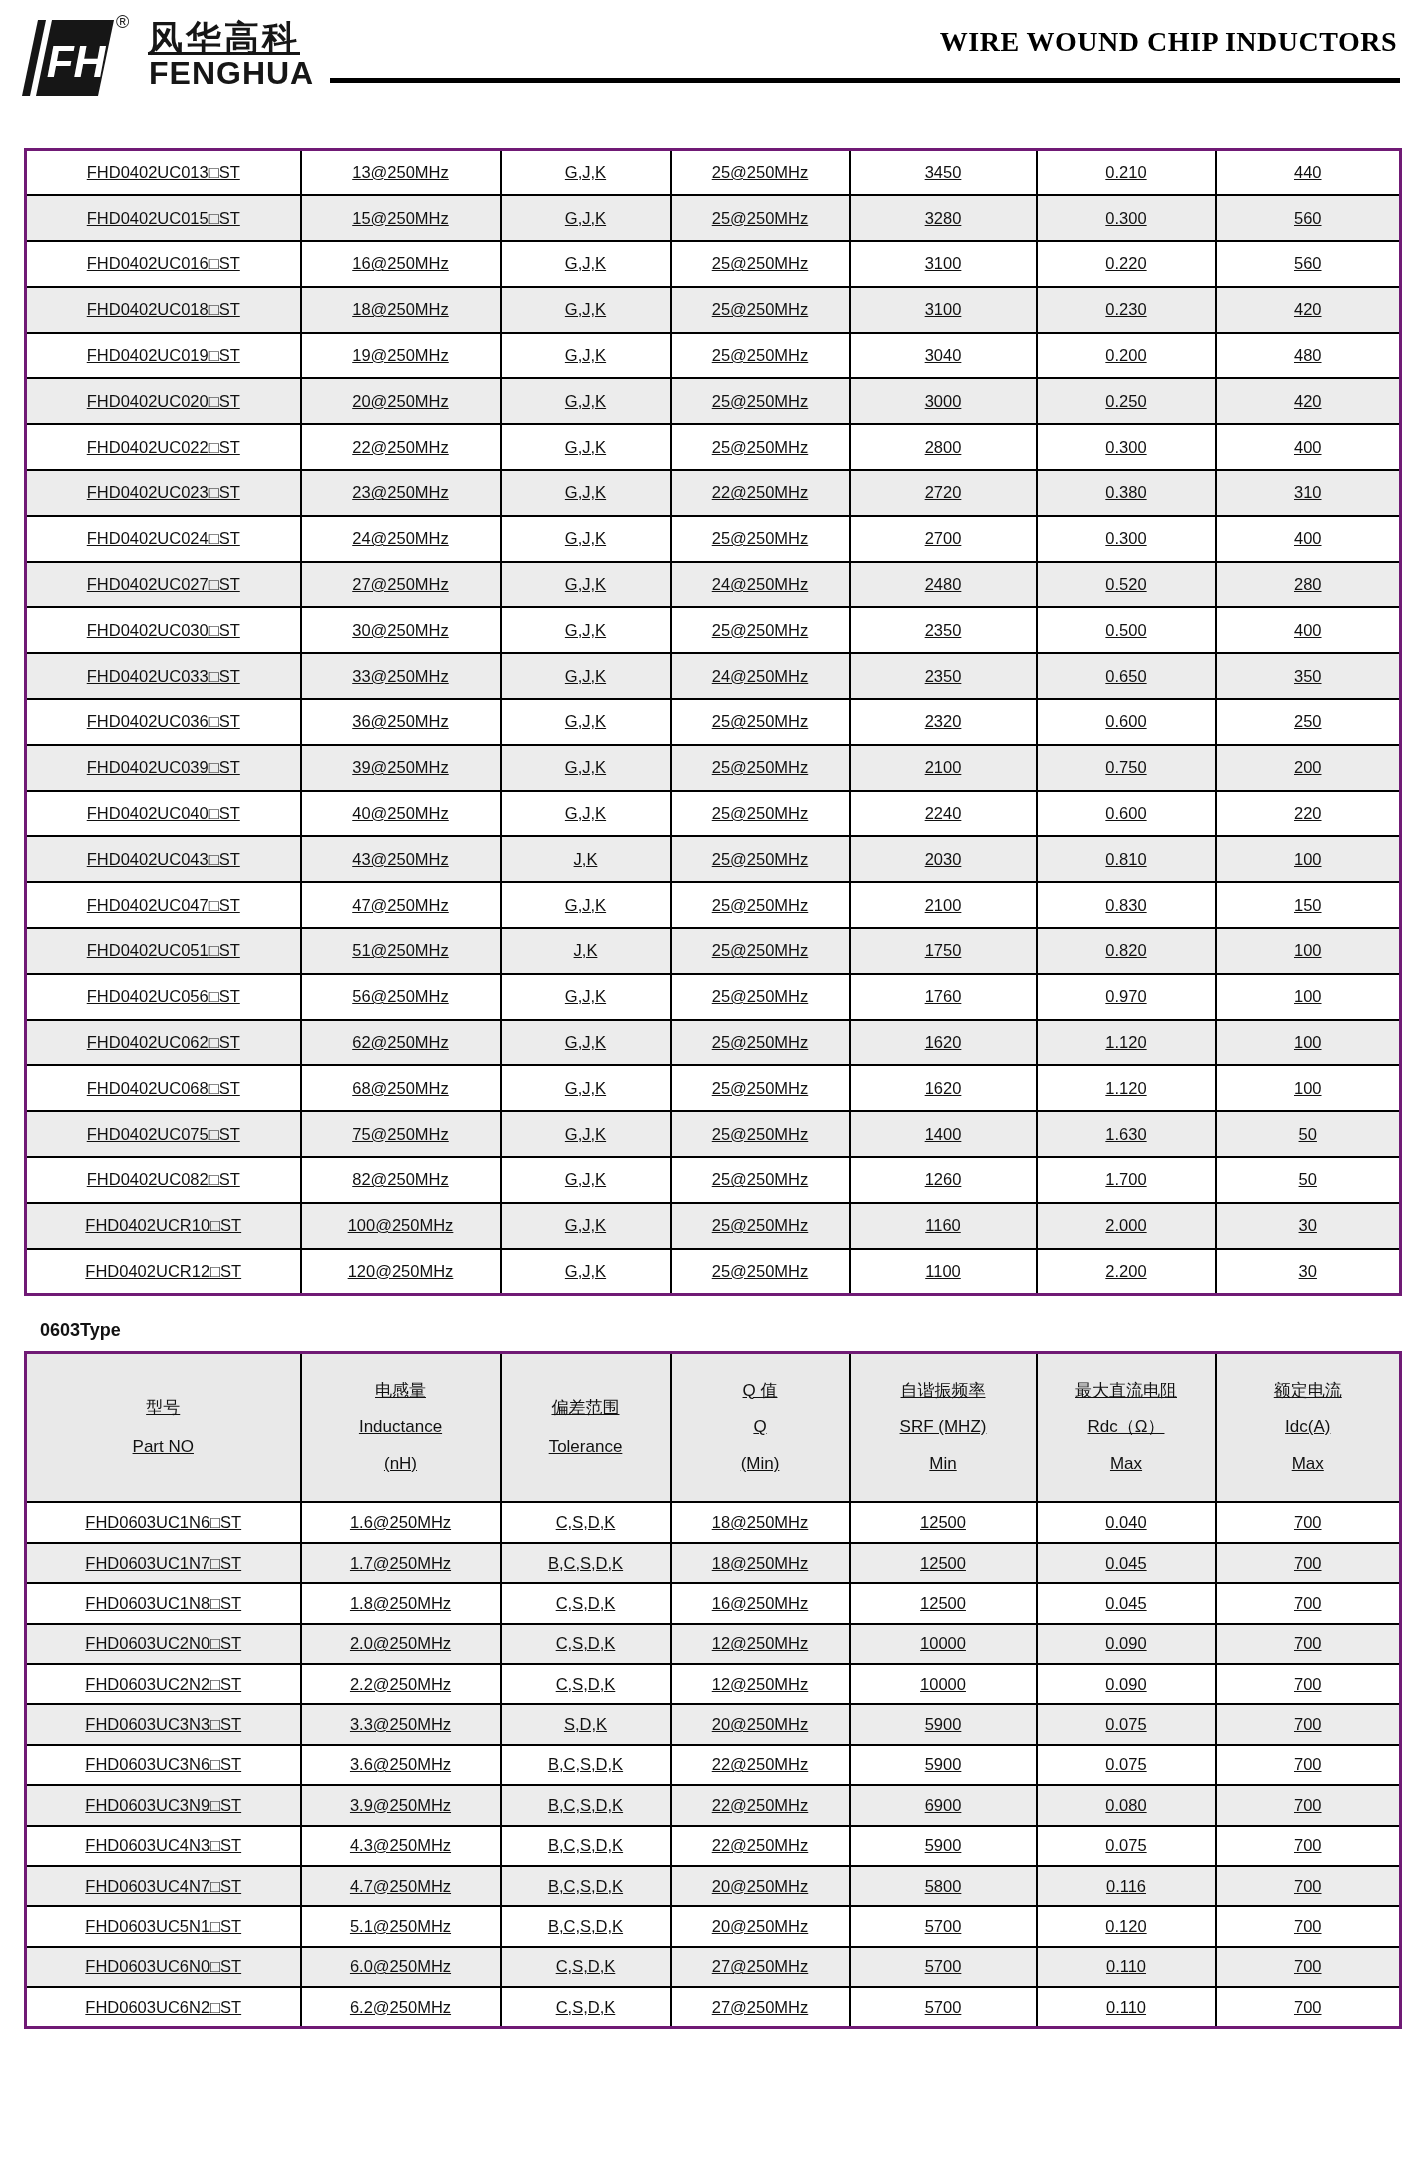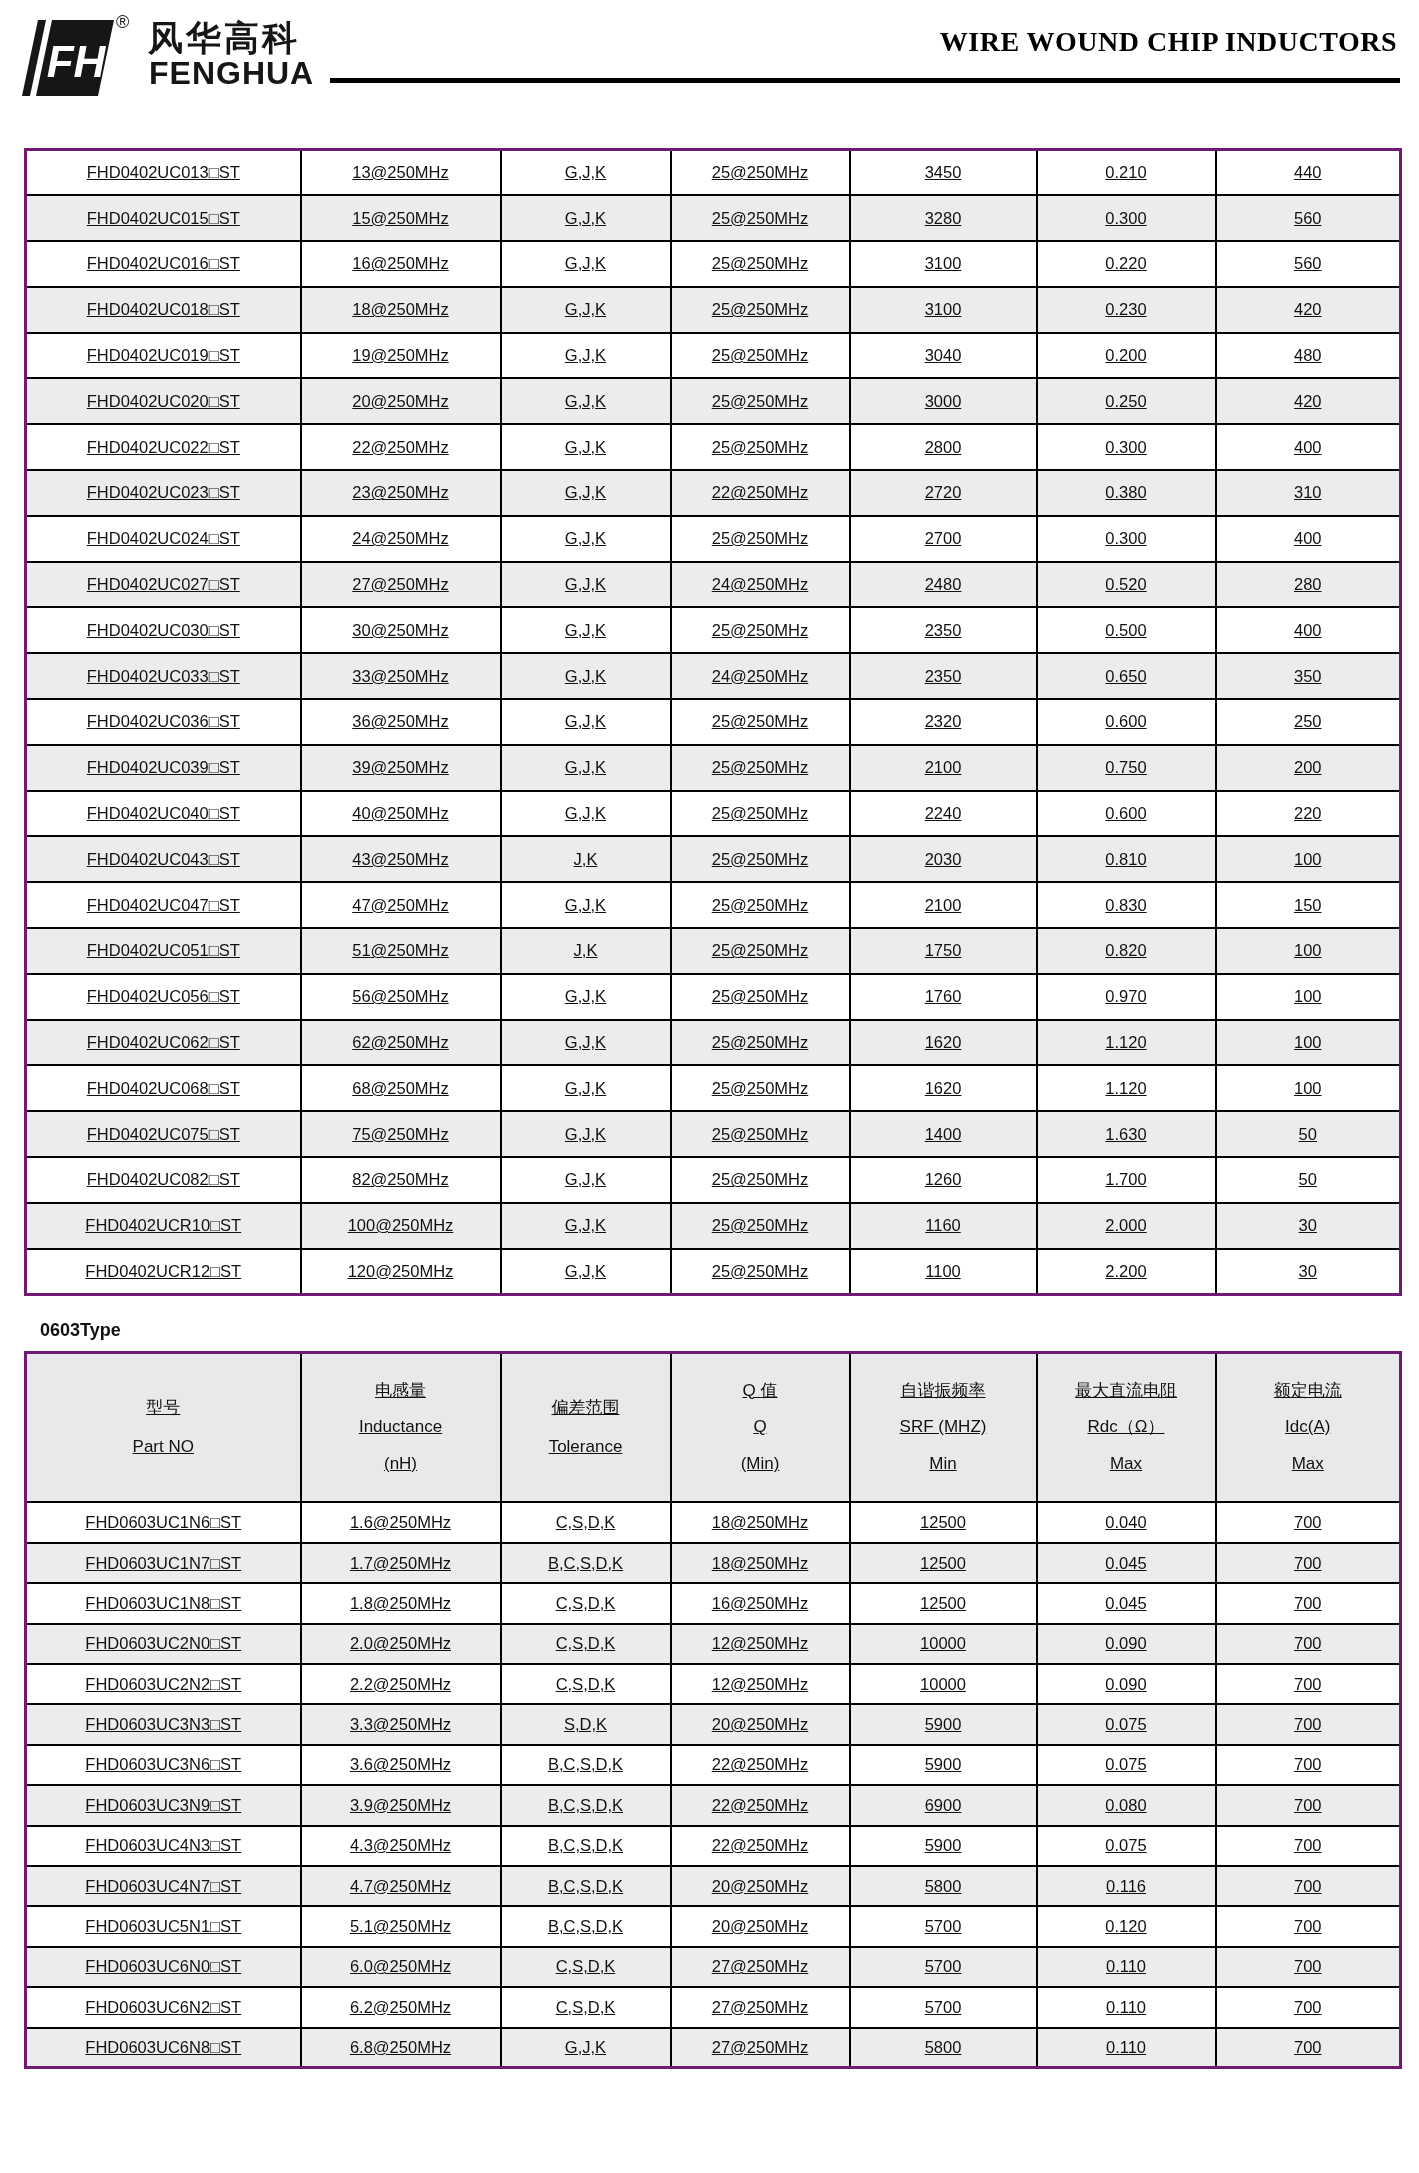"风华高科" .logo-cn { text-decoration: none -> underline }
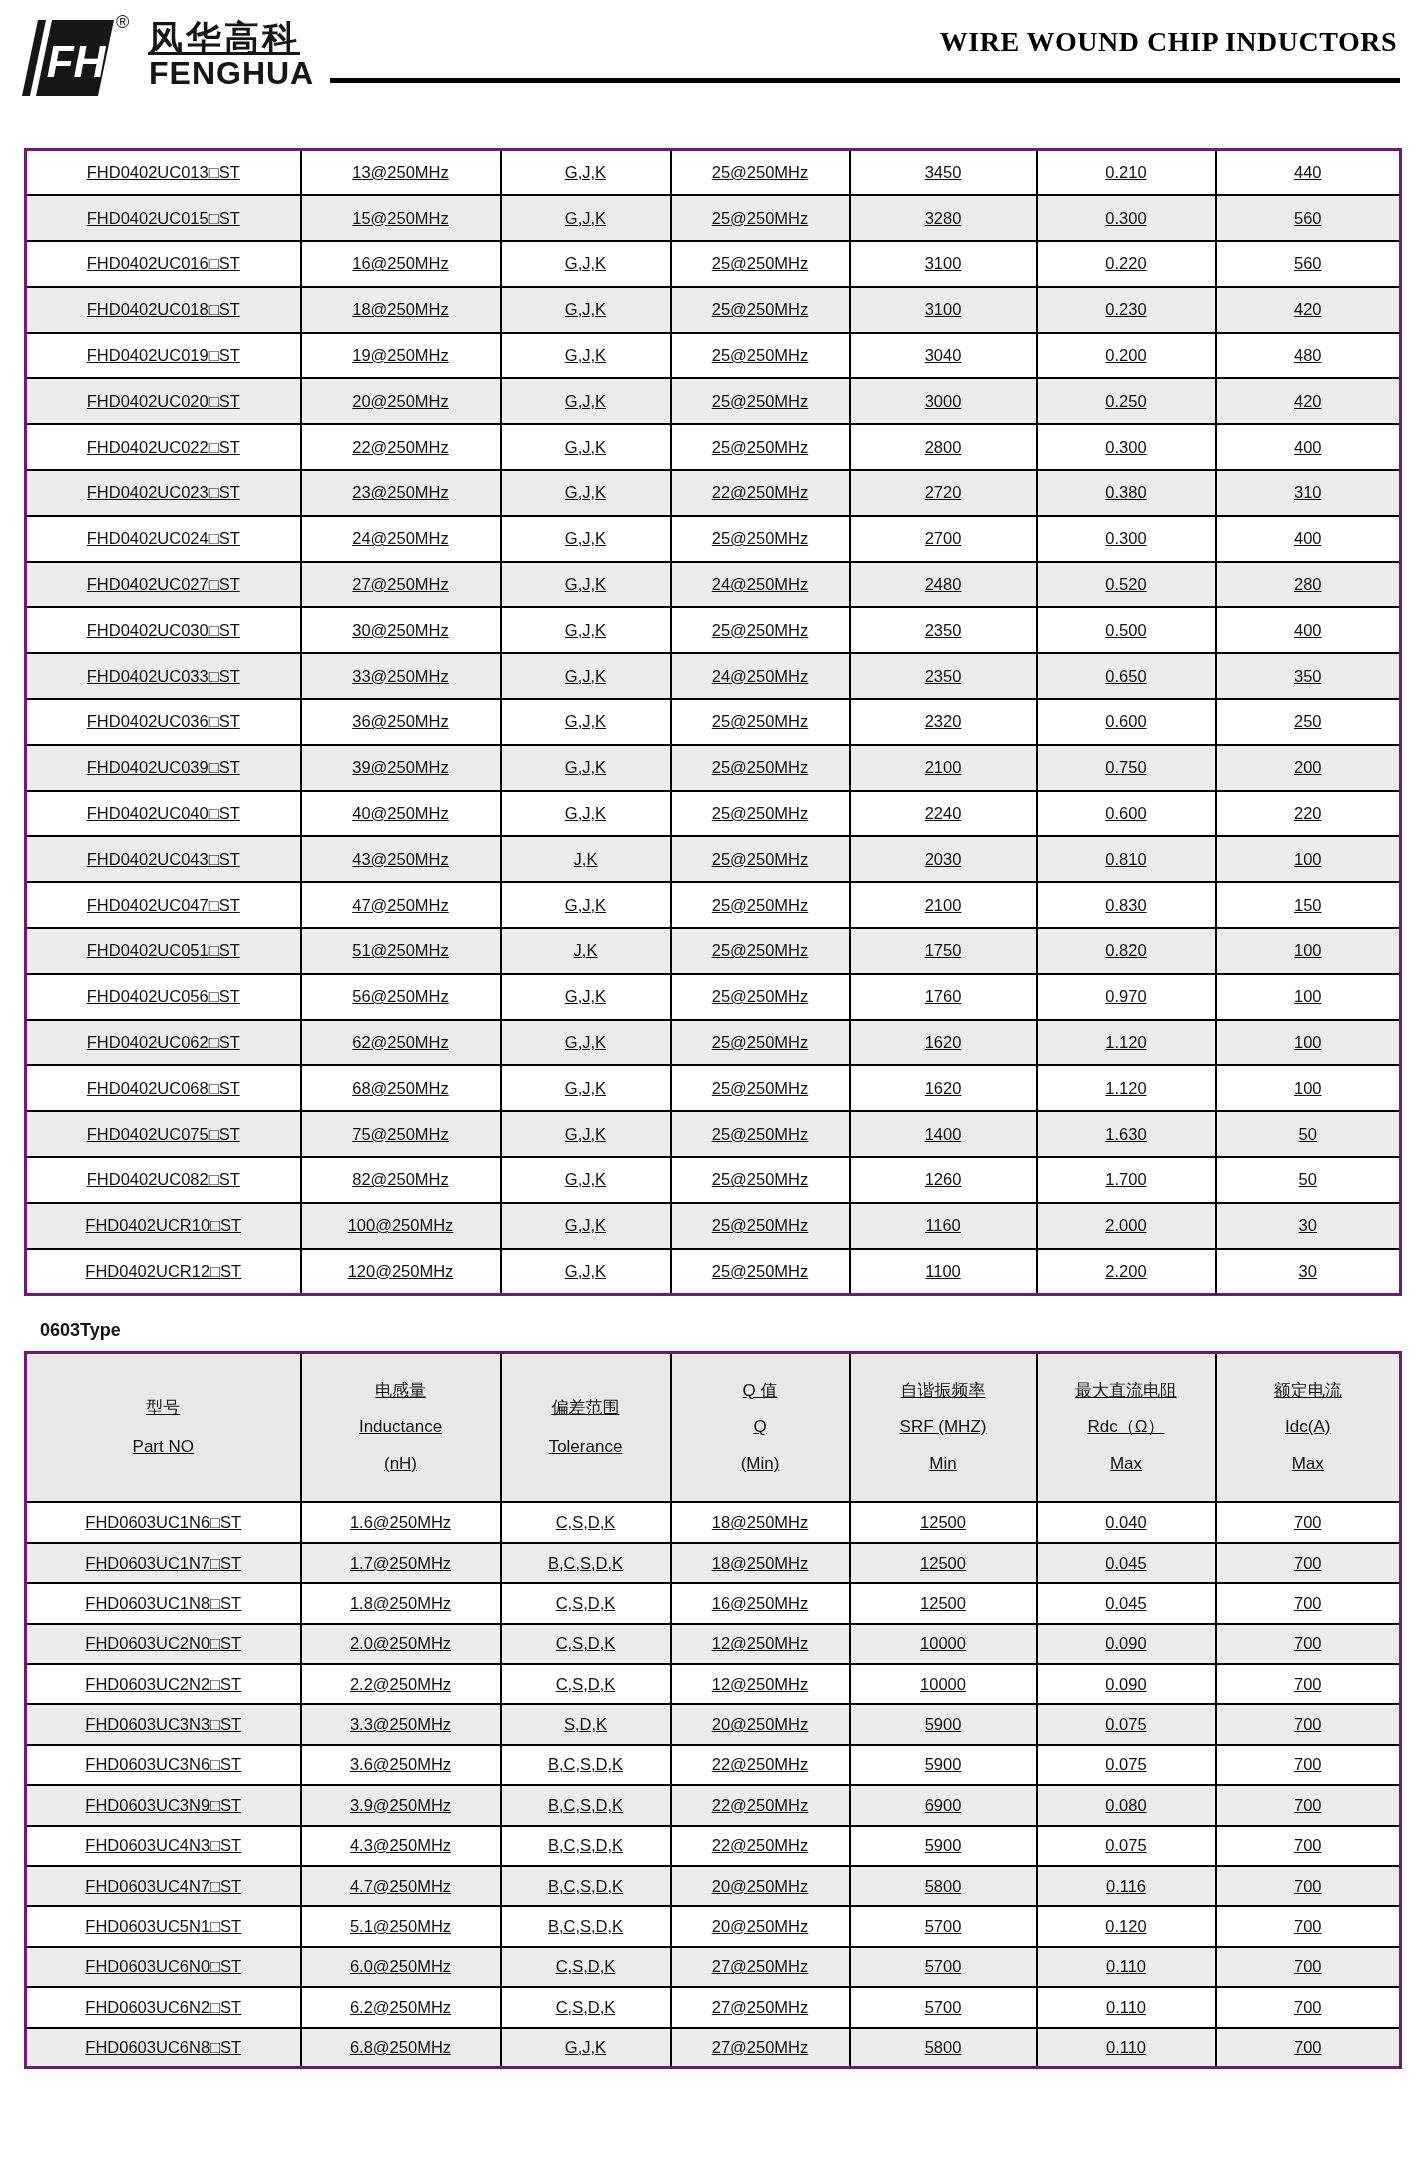"FHD0603UC6N8□ST" tr { html: <tr> <td>FHD0603UC6N8□ST</td> <td>6.8@250MHz</td> <td>G,J,K</td> <td>27@250MHz</td> <td>5800</td> <td>0.110</td> <td>700</td> </tr> -> none }
